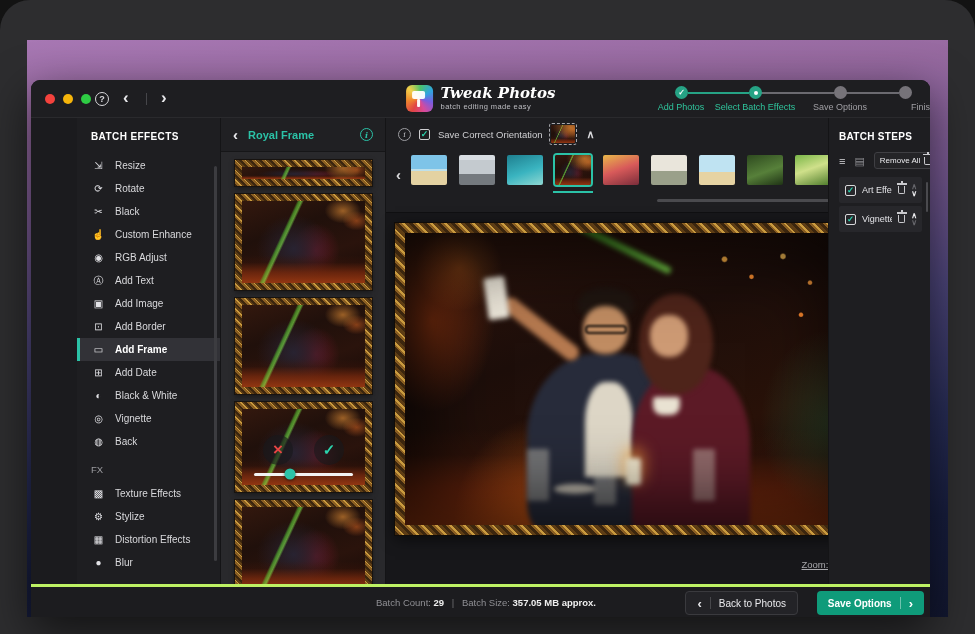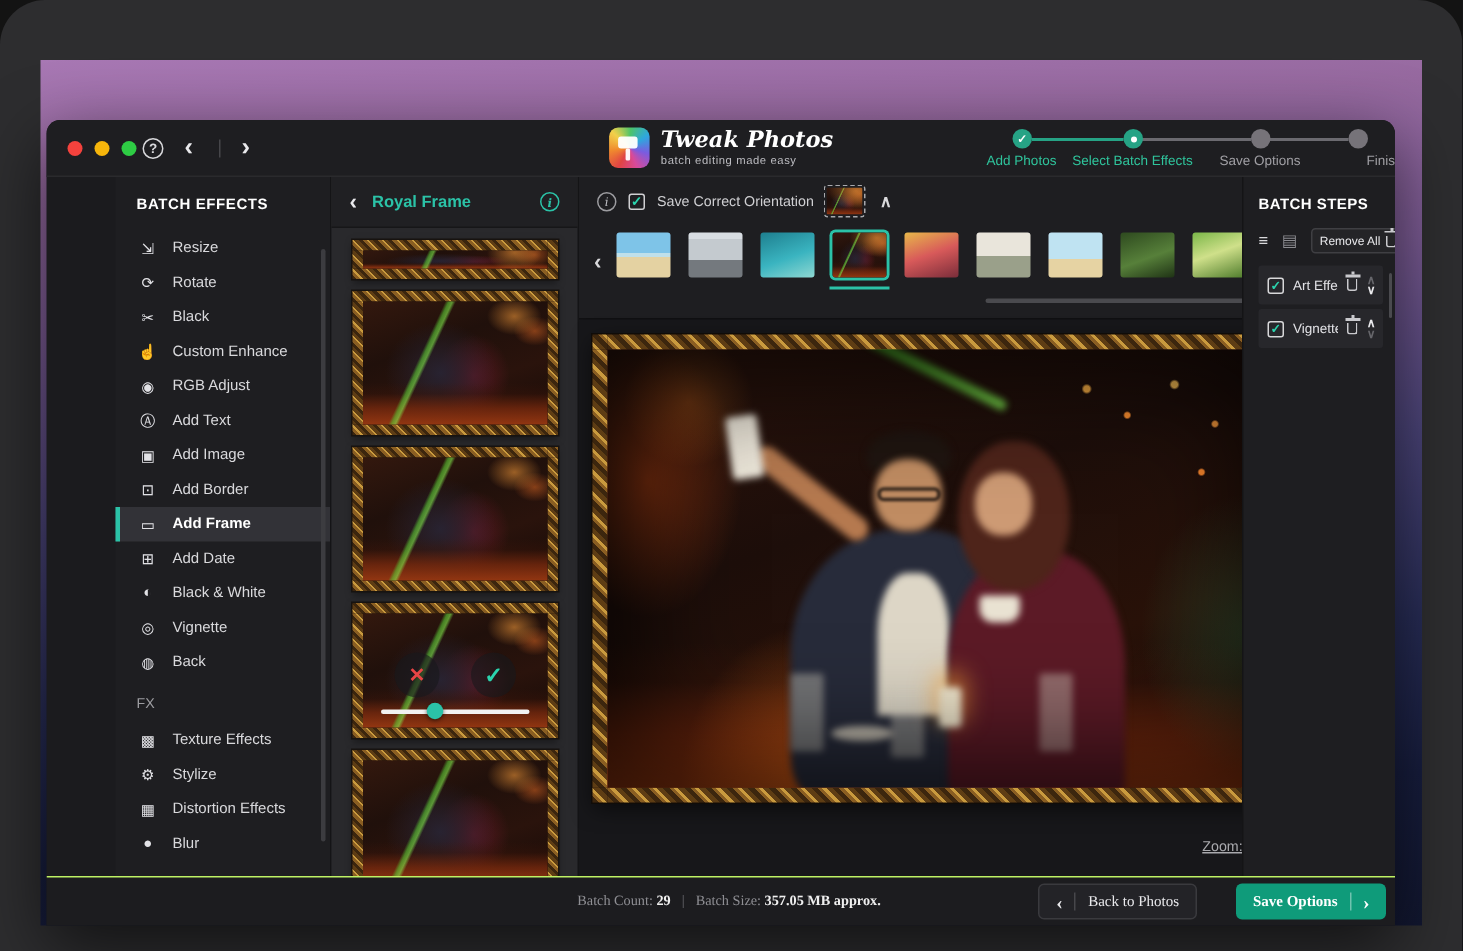"Batch Count: 29 | Batch" .footer { border-top: 1px solid #bef264 -> 3px solid #bef264; font-family: Liberation Serif, serif -> none }
